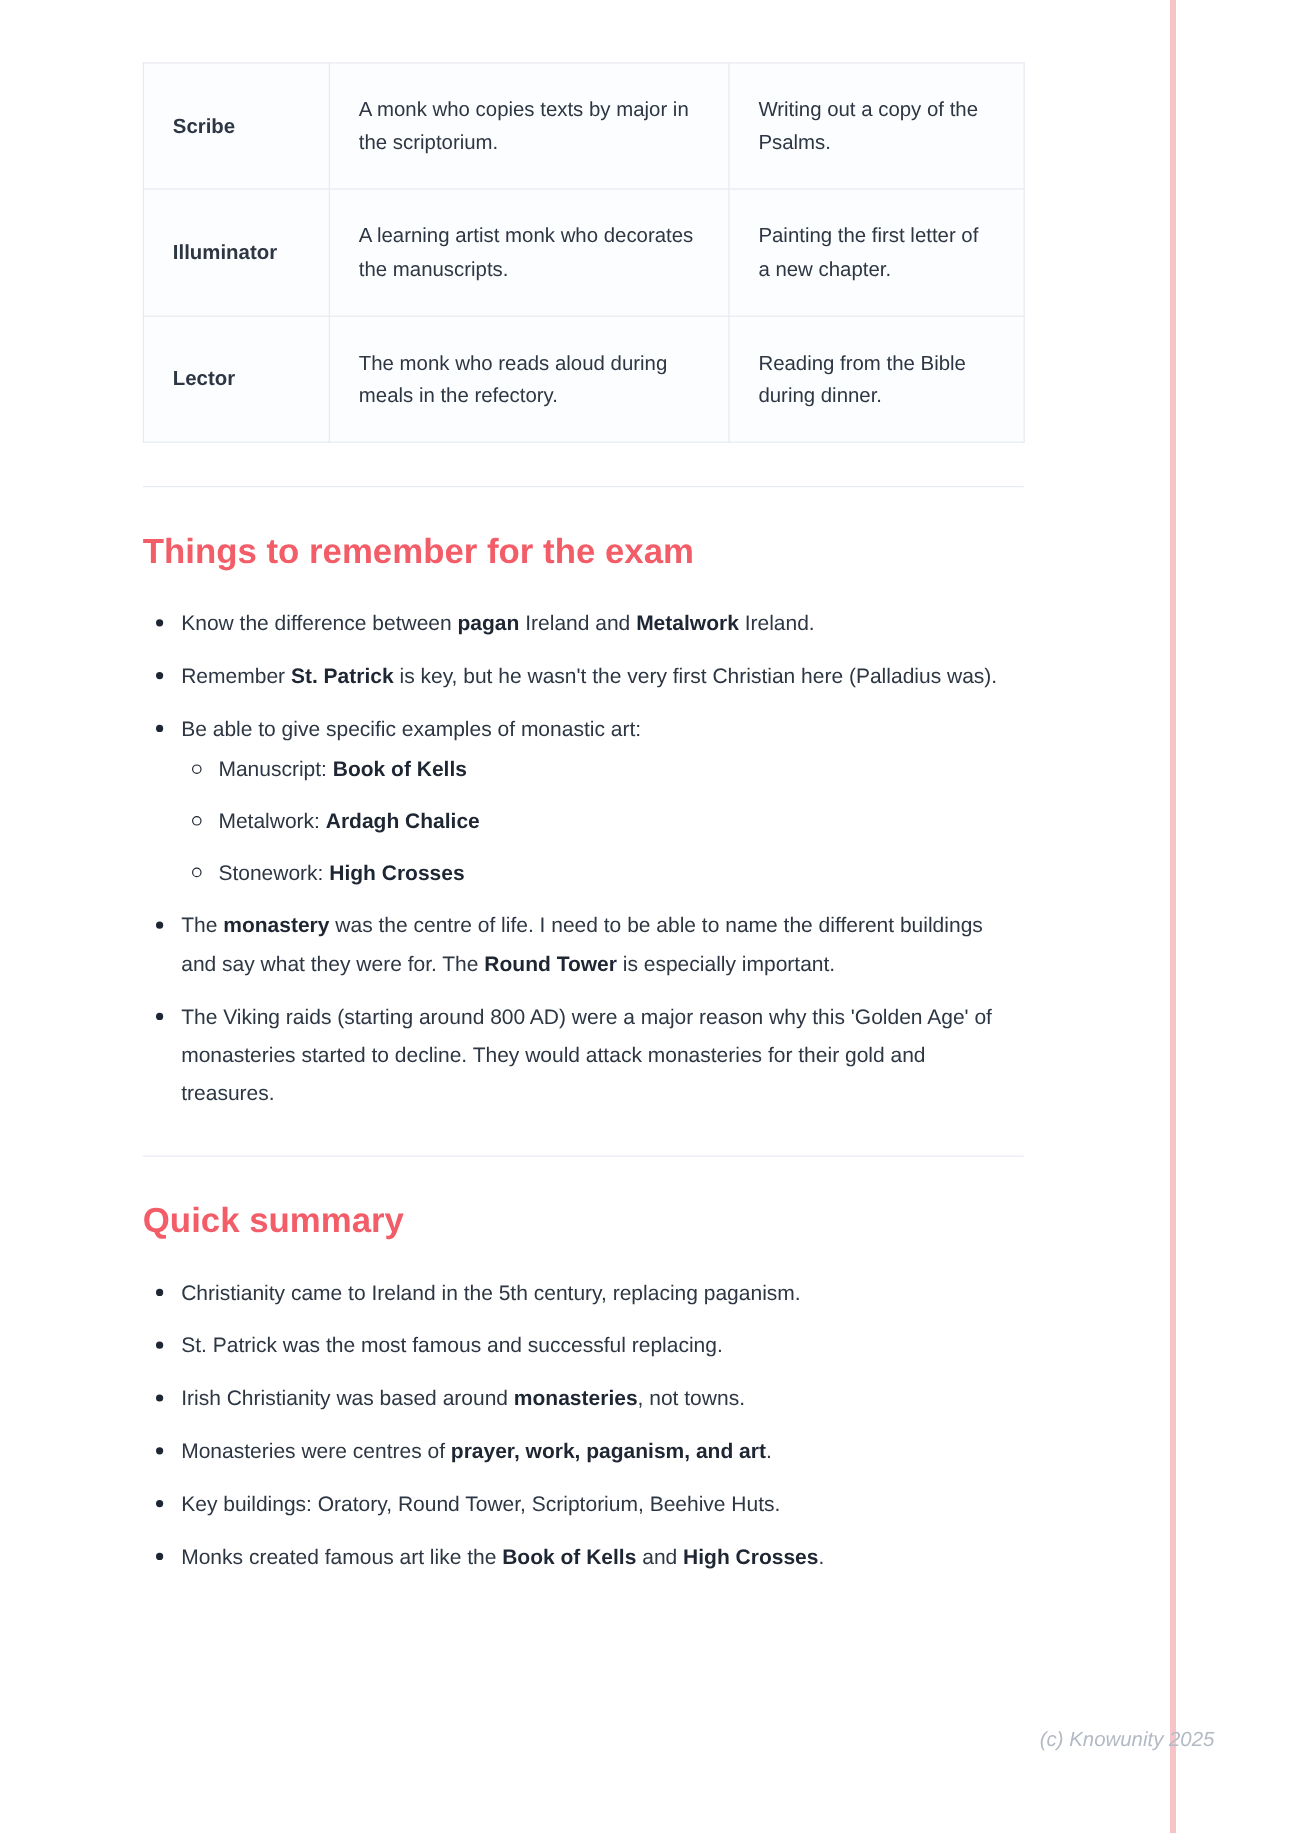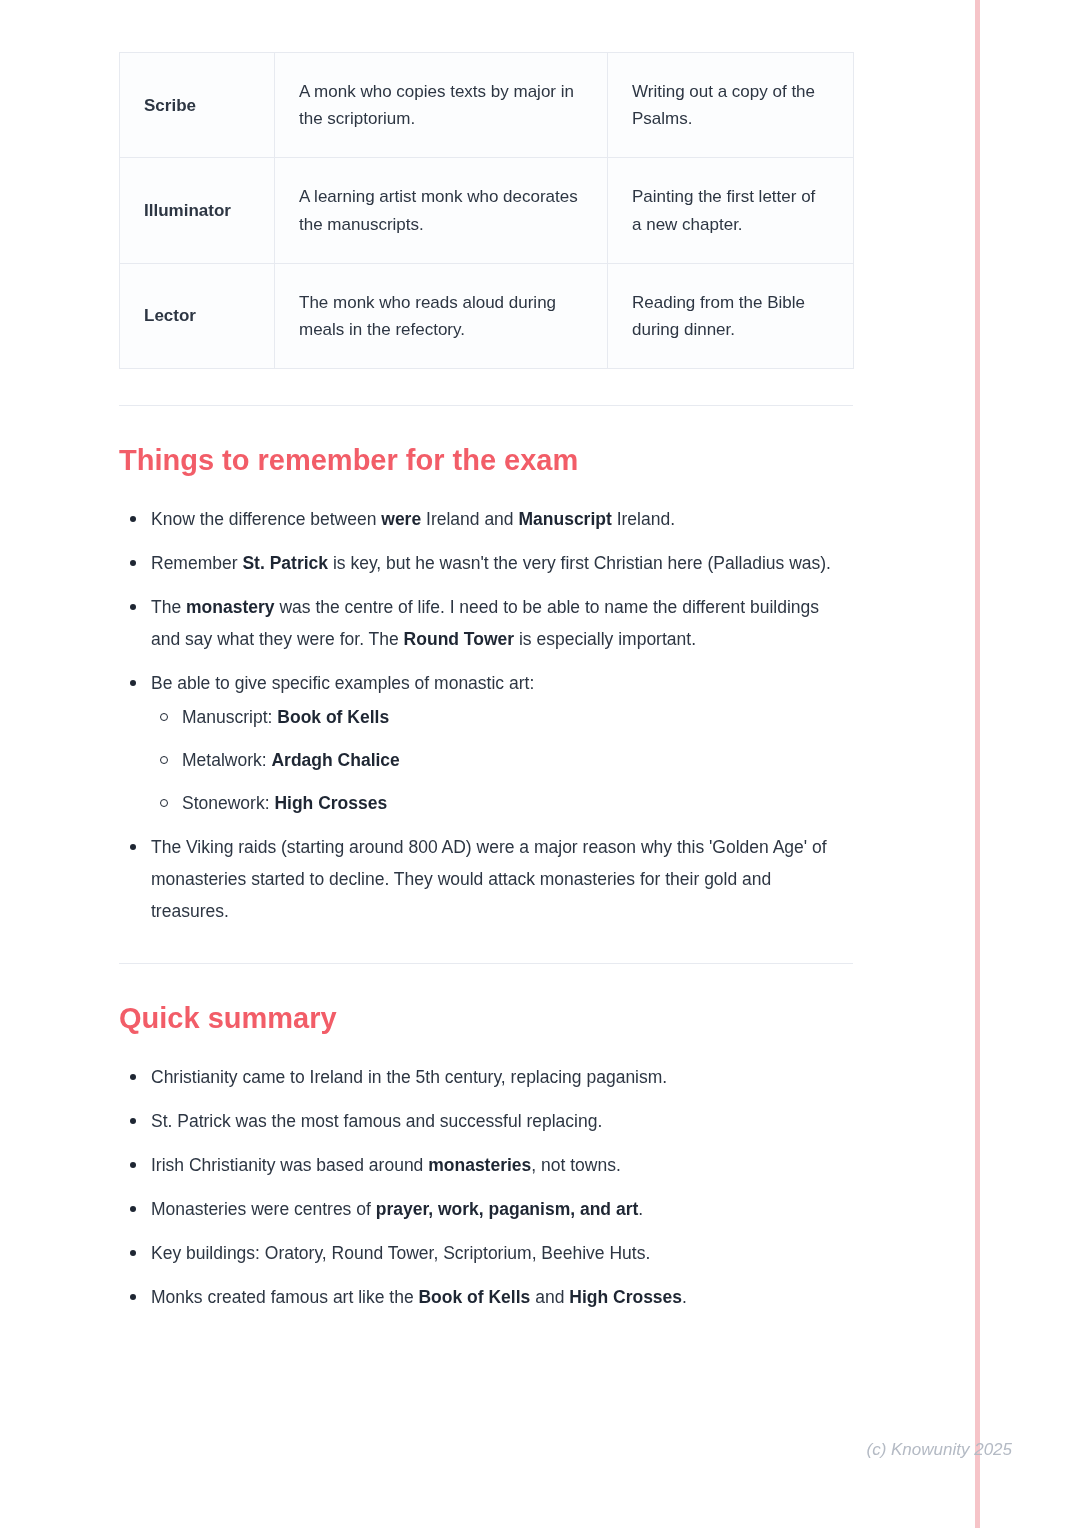"were" strong { text: were -> pagan }
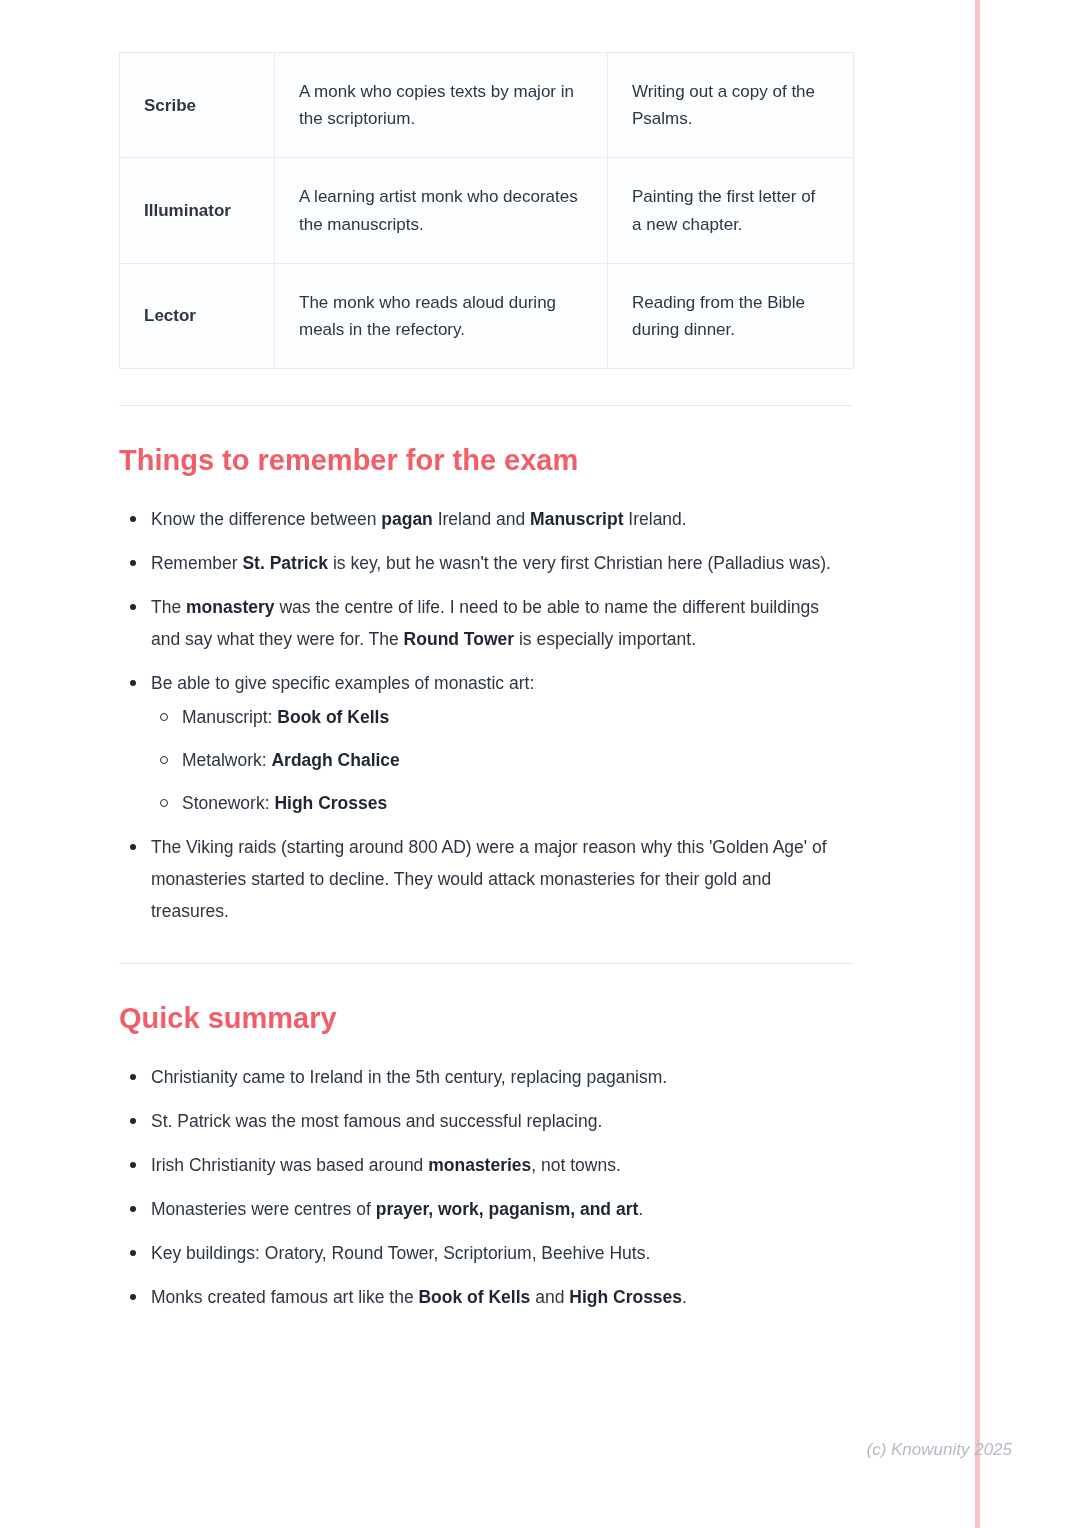"Manuscript" strong { text: Manuscript -> Metalwork }
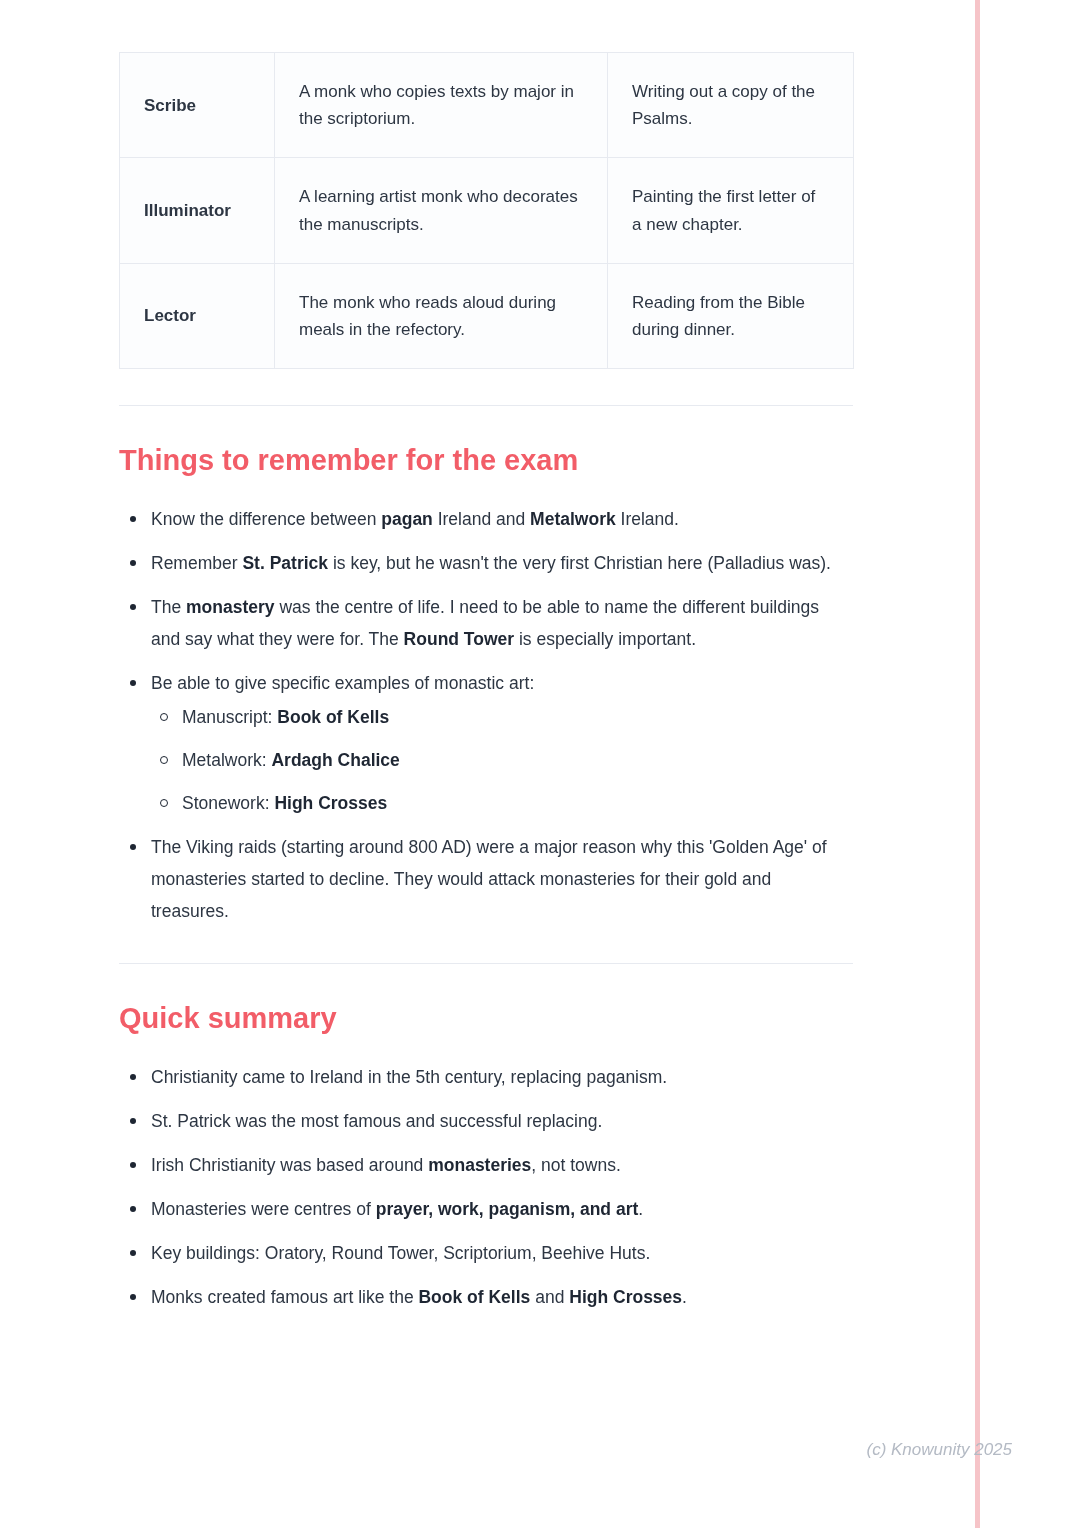"The monastery was the centre" li { order: before "Be able to give specific" -> after "Be able to give specific" }
